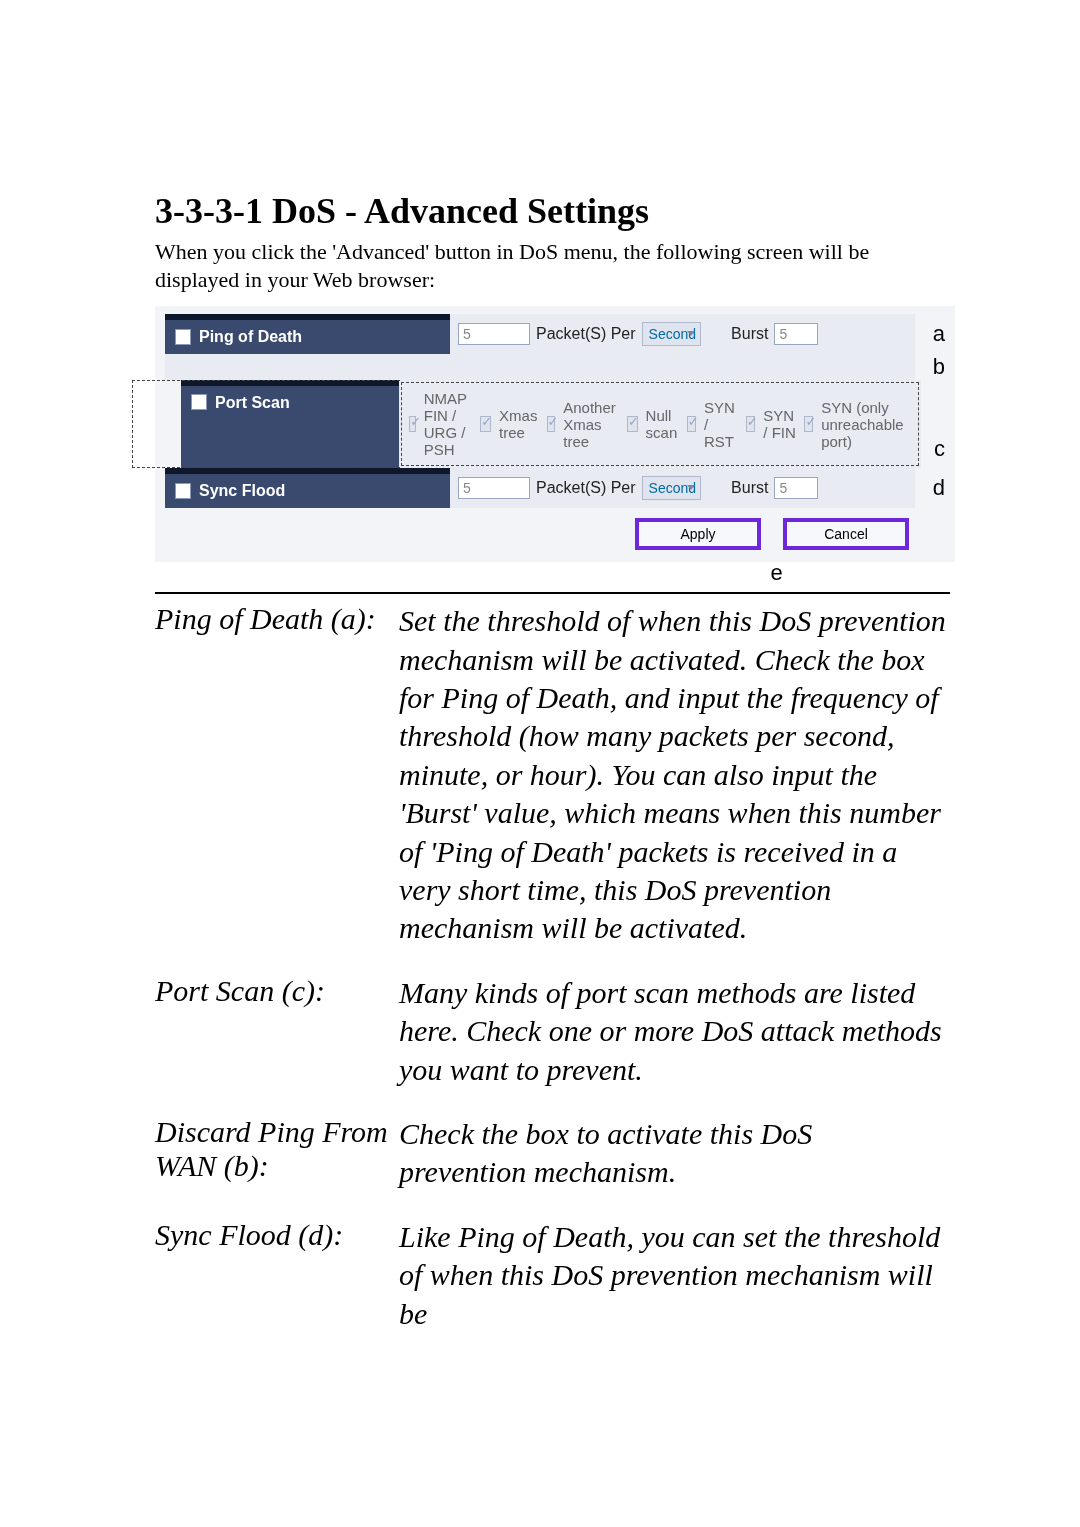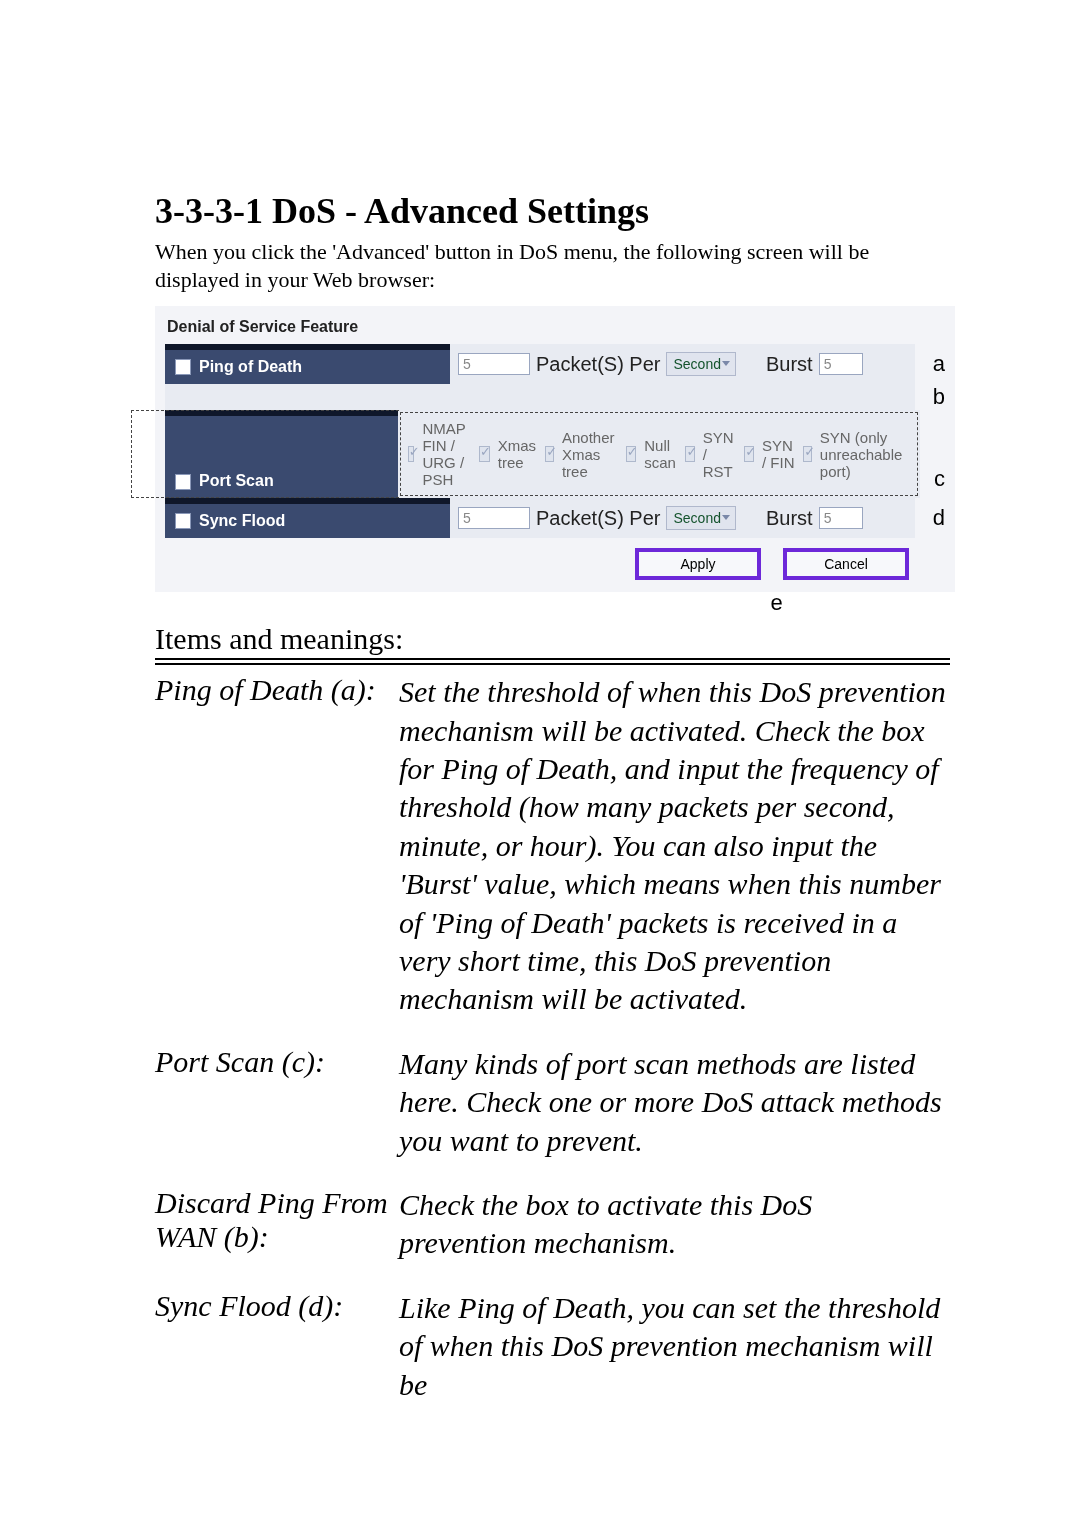"Denial of Service Feature" div.shot-title { html: <div>Denial of Service Feature</div> -> none }
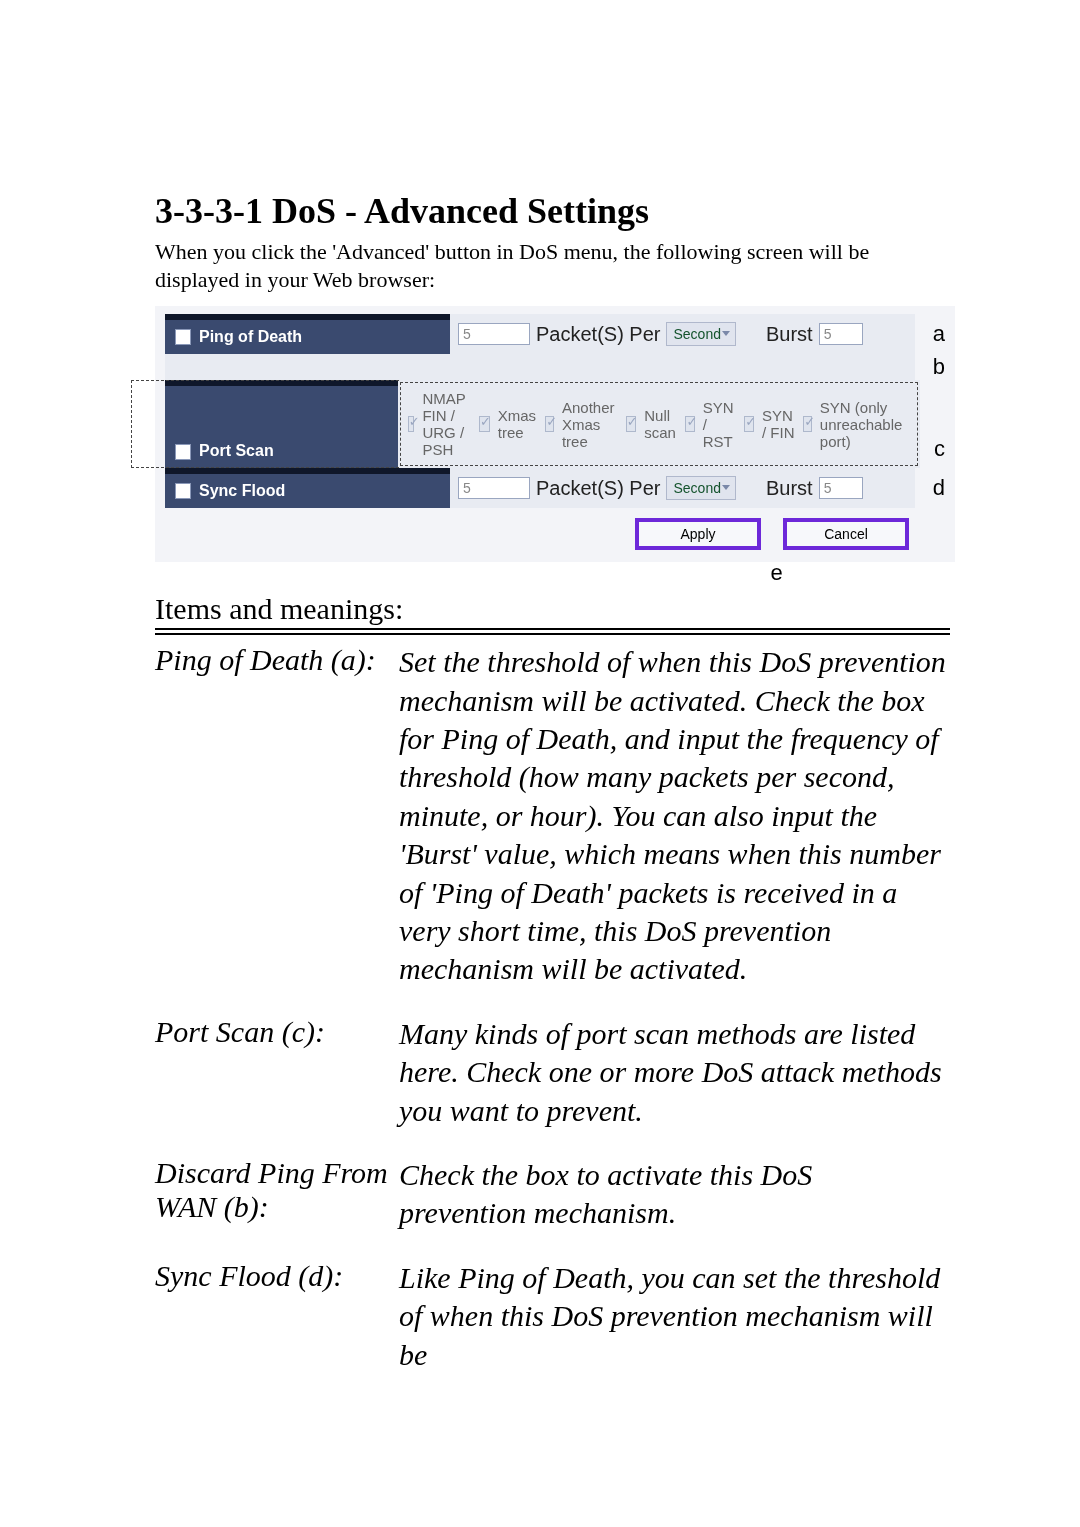"Packet(S) Per" .lbl-s { font-size: 20px -> 16px }
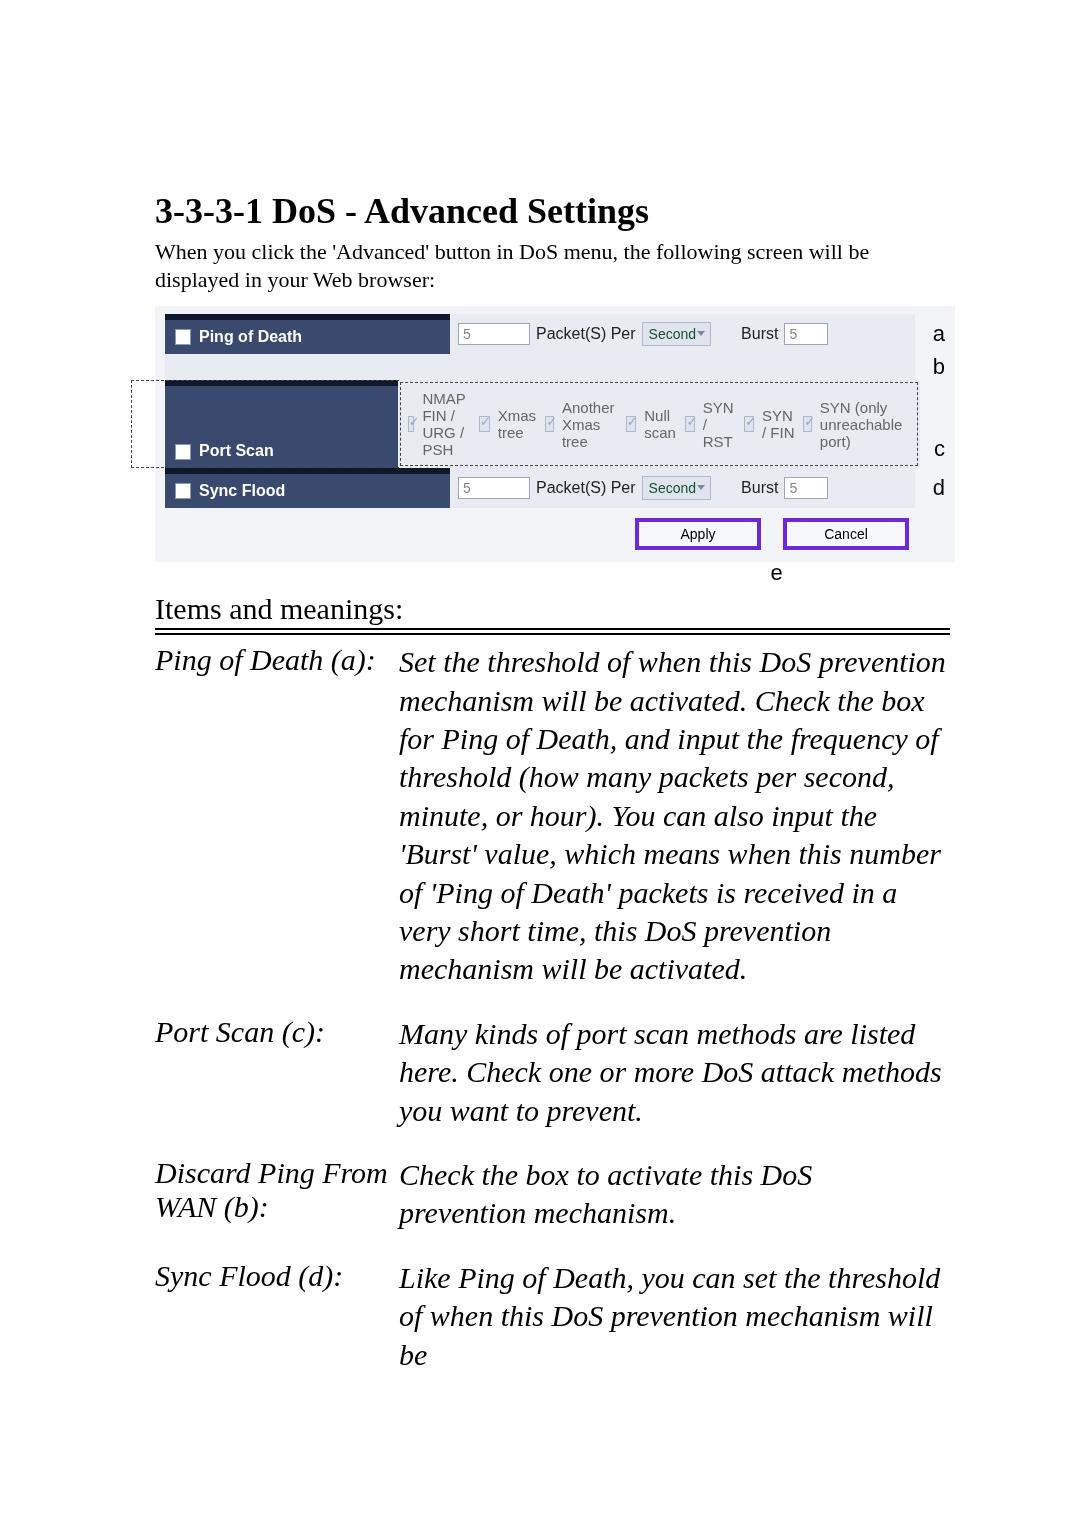"Second" .sel { color: #14532d -> #0369a1; padding: 0 14px 0 6px -> 0 4px 0 6px }
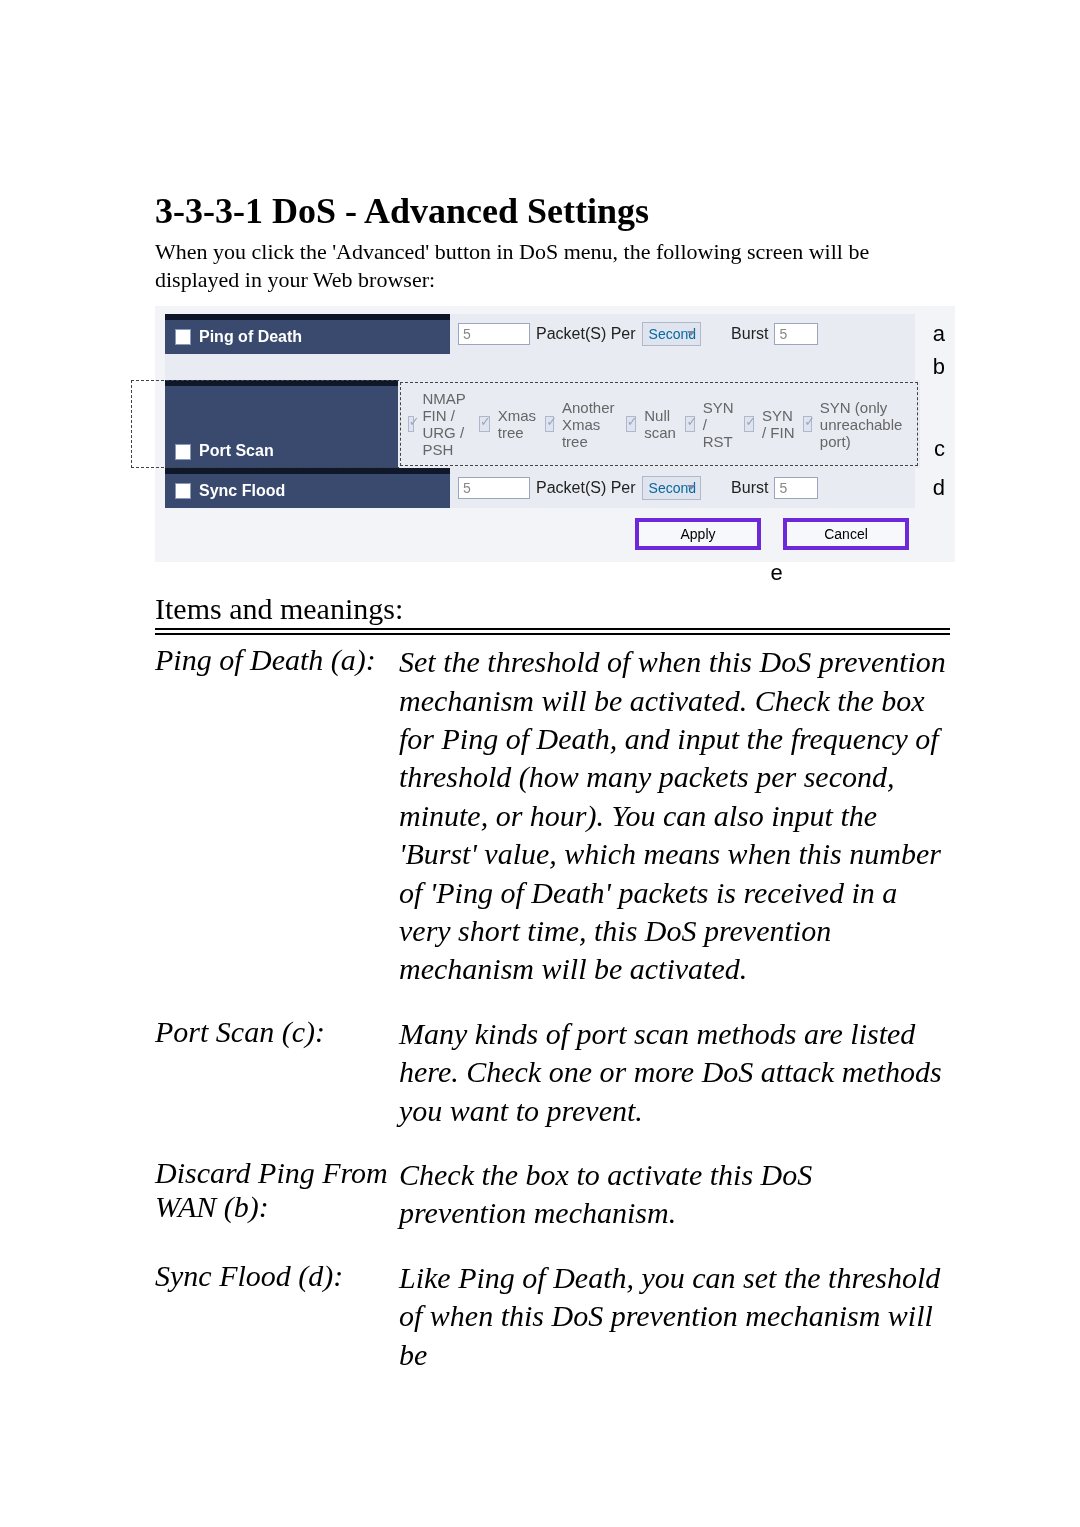"Port Scan" div.shot-left { align-items: flex-end -> flex-start; margin-left: none -> 16px }
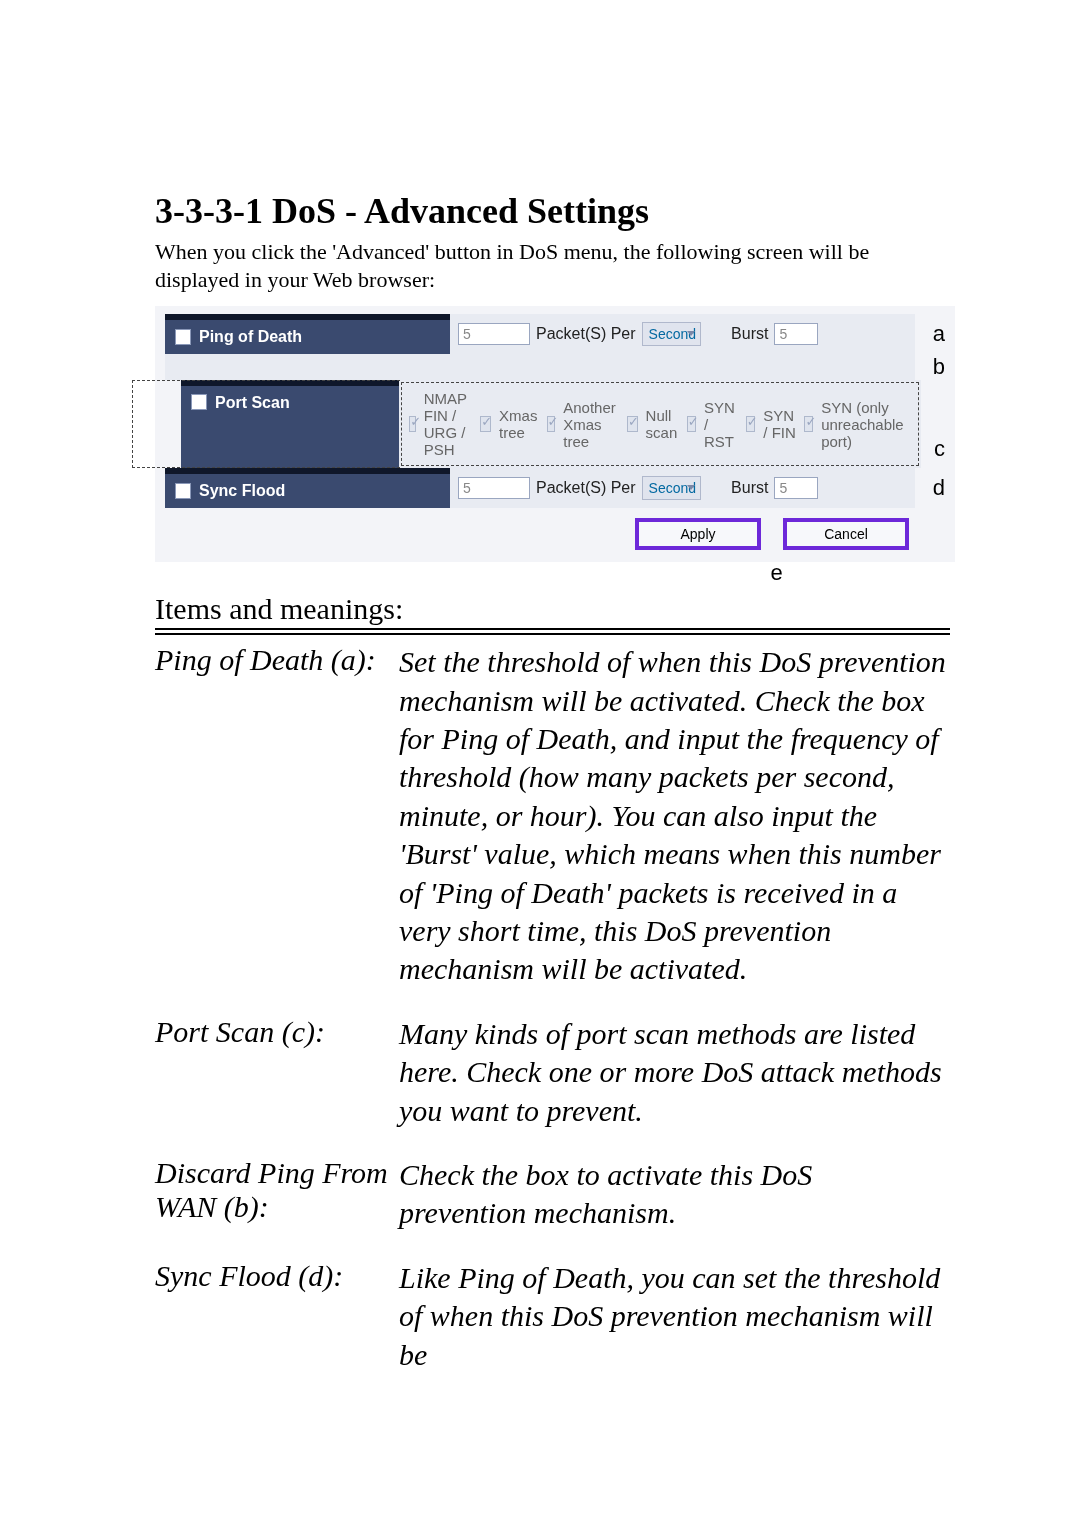"Items and meanings:" span.items-label { html: <span>Items and meanings:</span> -> none }
